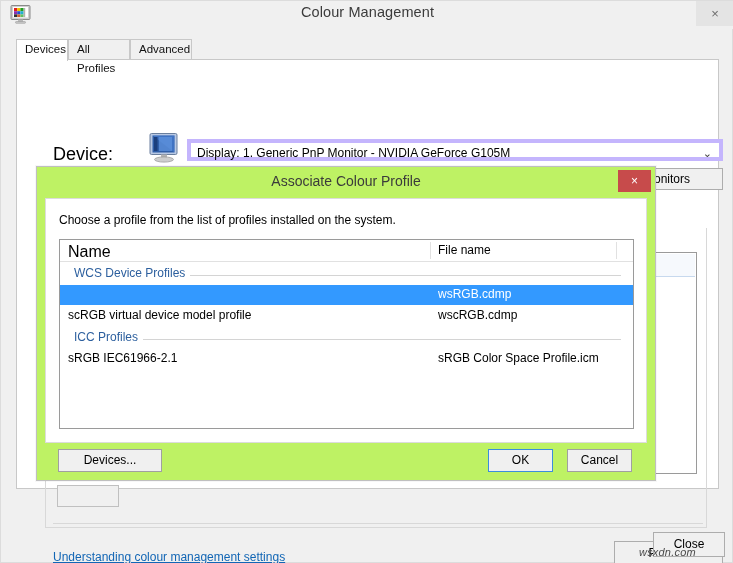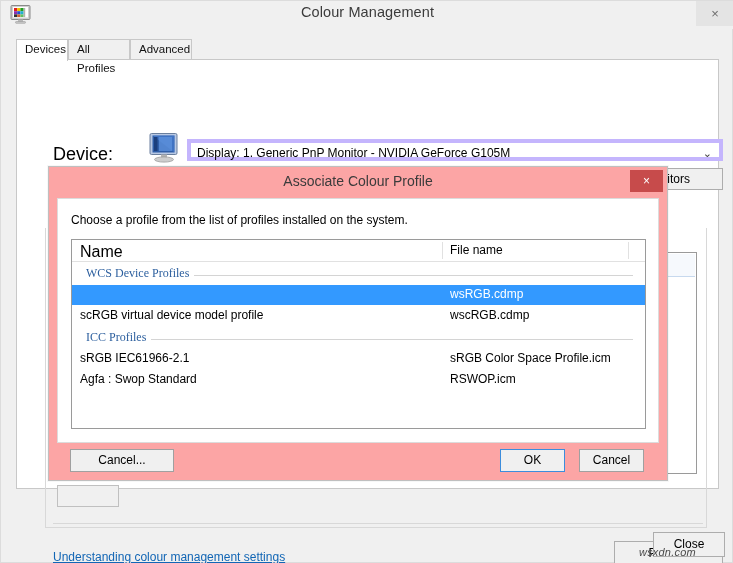"Associate Colour Profile" #associate-dialog { background: #fca5a5 -> #bef264; left: 47px -> 35px }
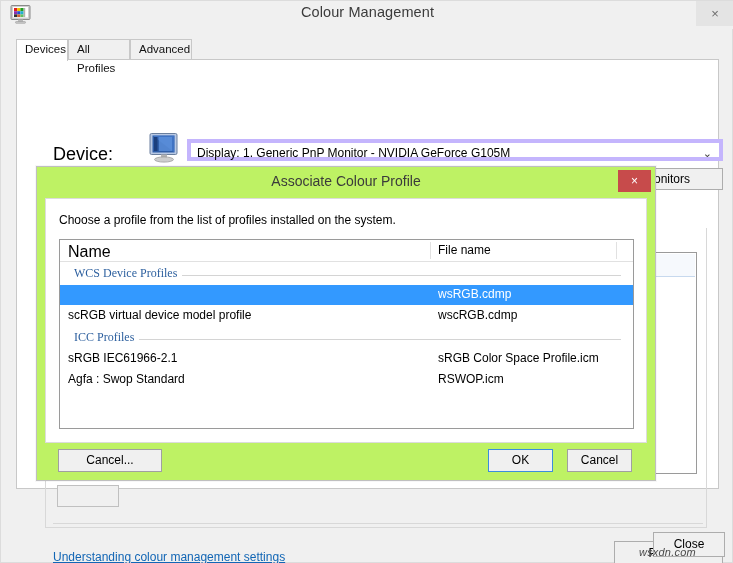"WCS Device Profiles" .lv-group-label { font-family: Liberation Serif, serif -> none }
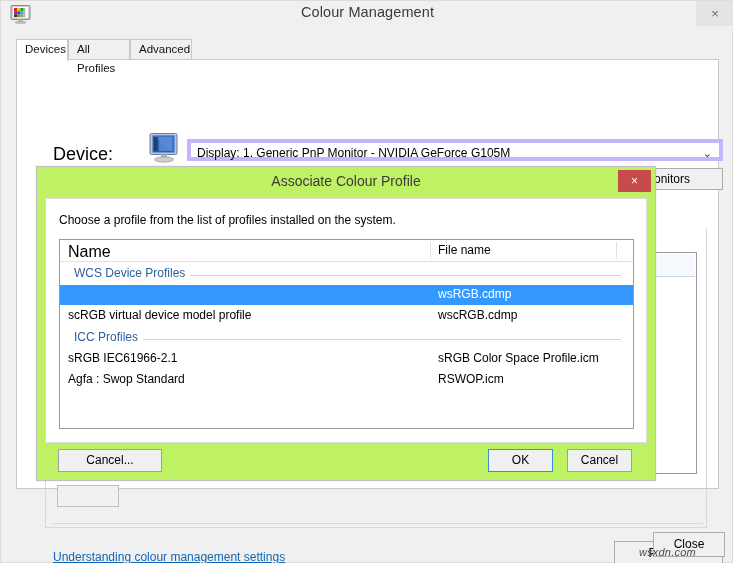"Agfa : Swop Standard" div.lv-row { html: <div> <span>Agfa : Swop Standard</span> <span>RSWOP.icm</span> </div> -> none }
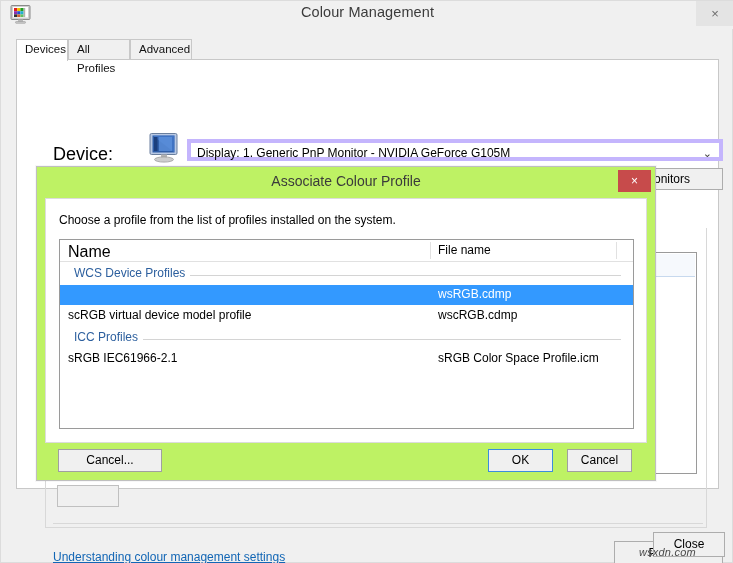"Cancel..." div { text: Cancel -> Devices }
